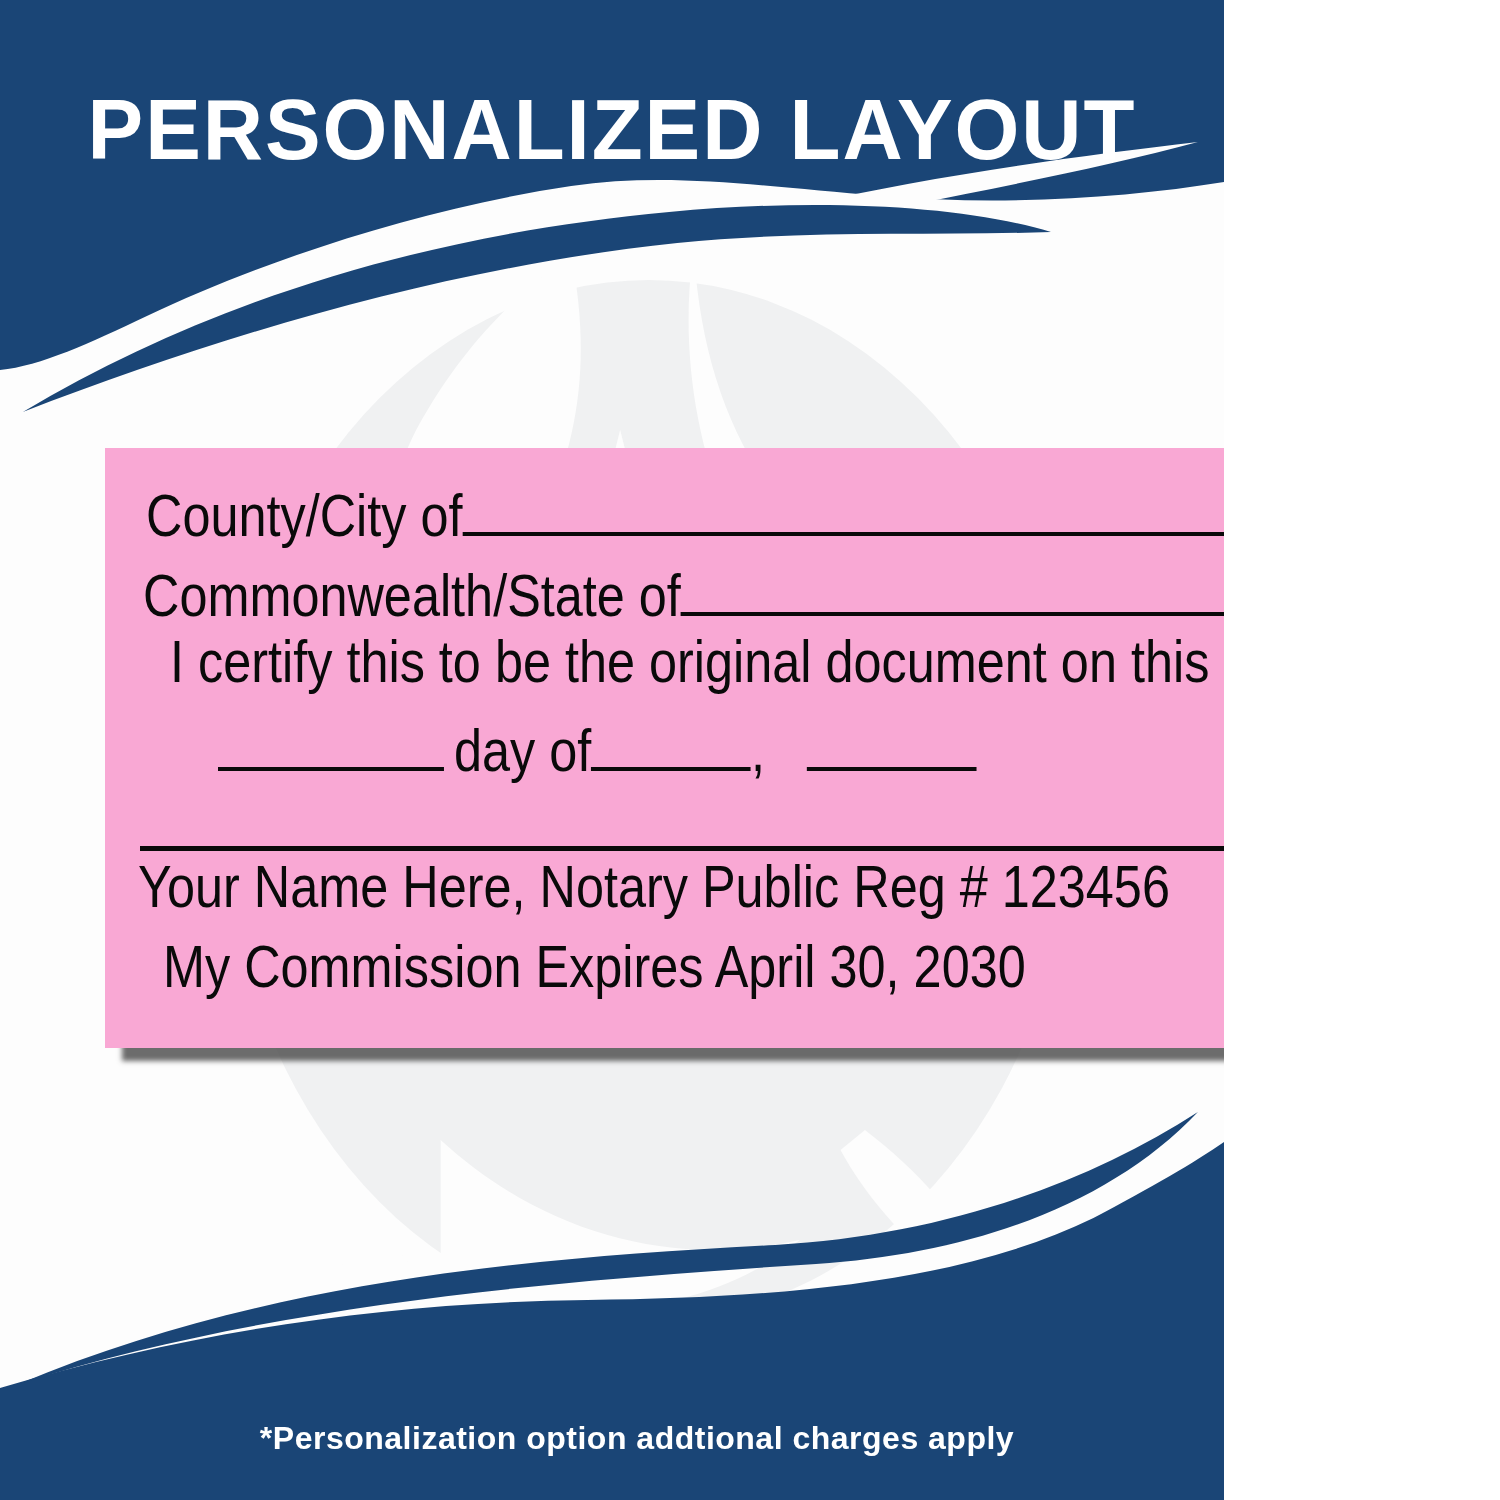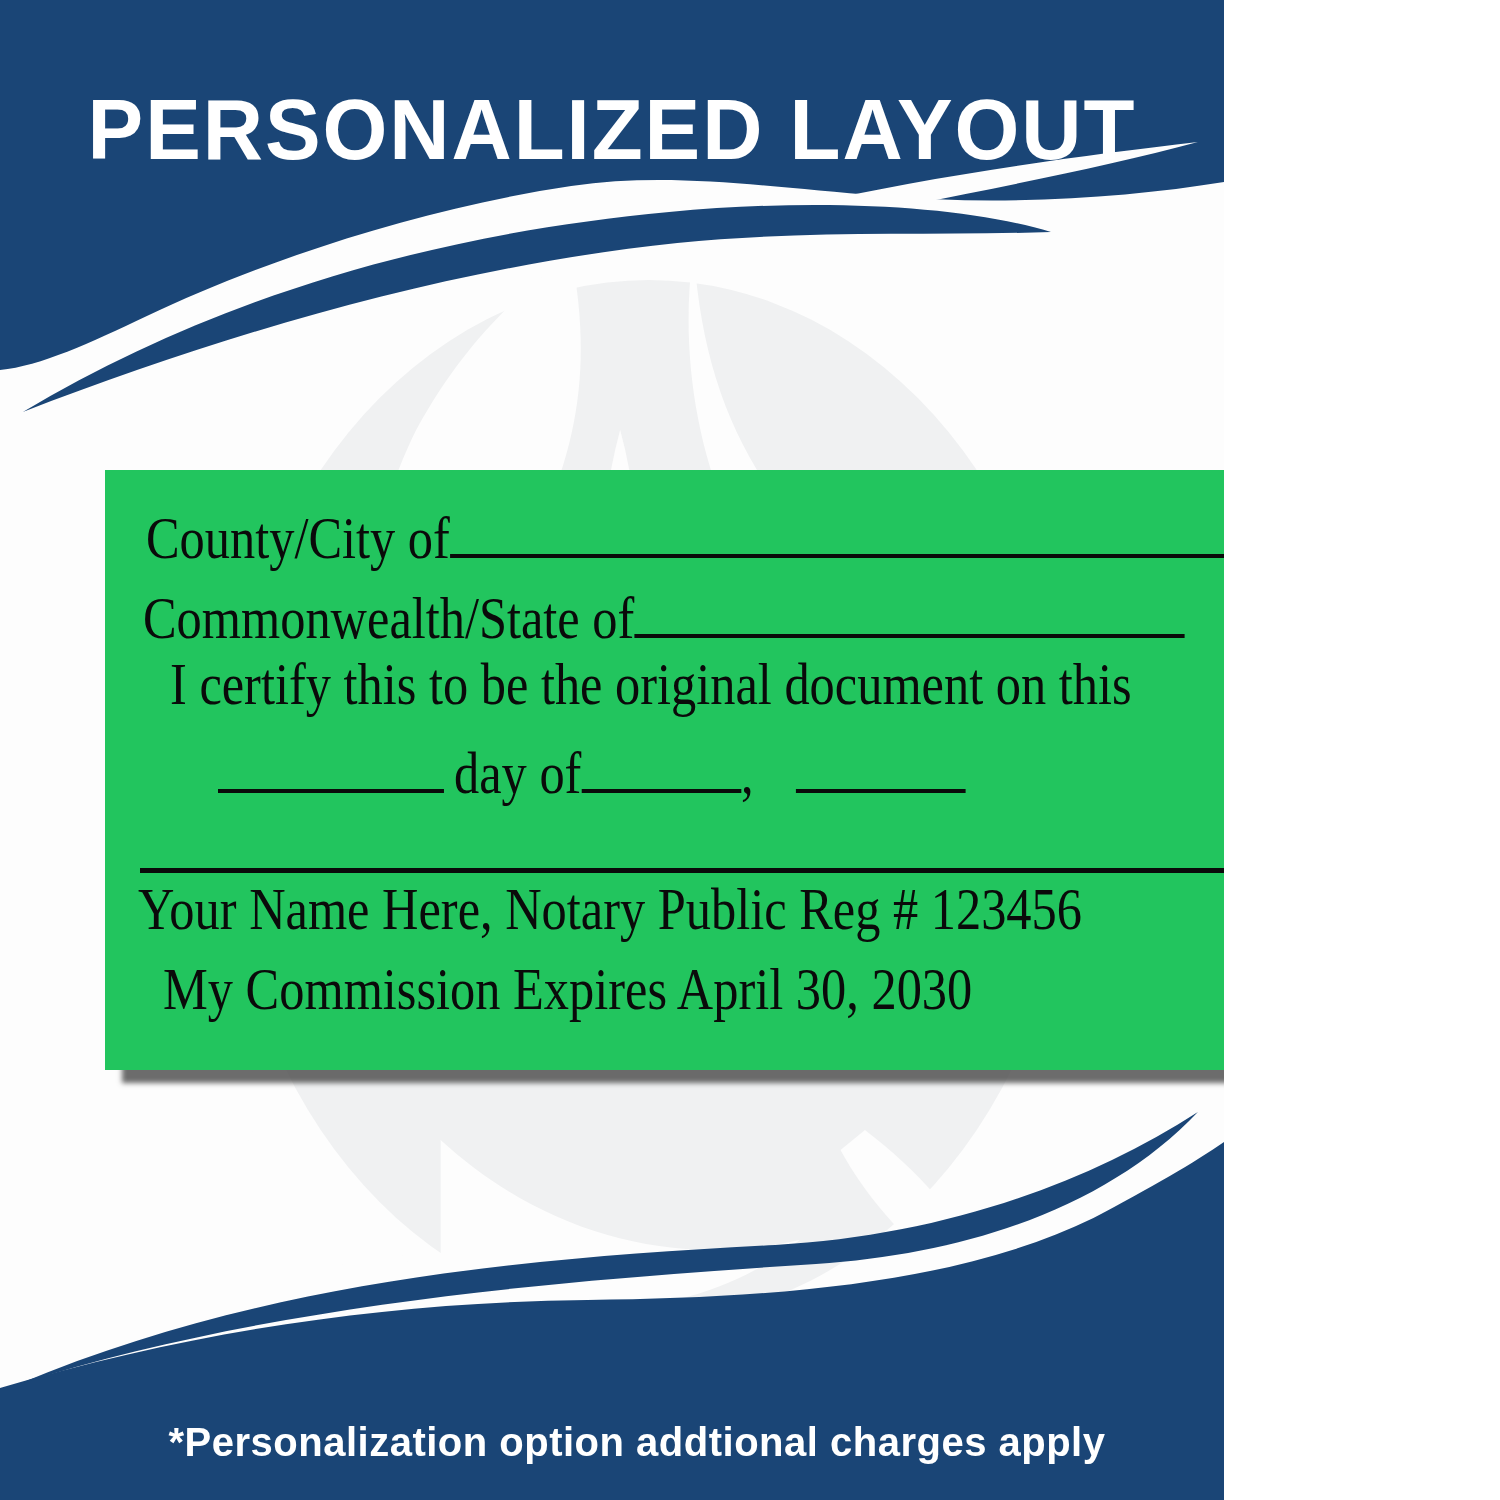"County/City of" .stamp-box { background: #22c55e -> #f9a8d4; font-family: Liberation Serif, serif -> none; top: 470px -> 448px }
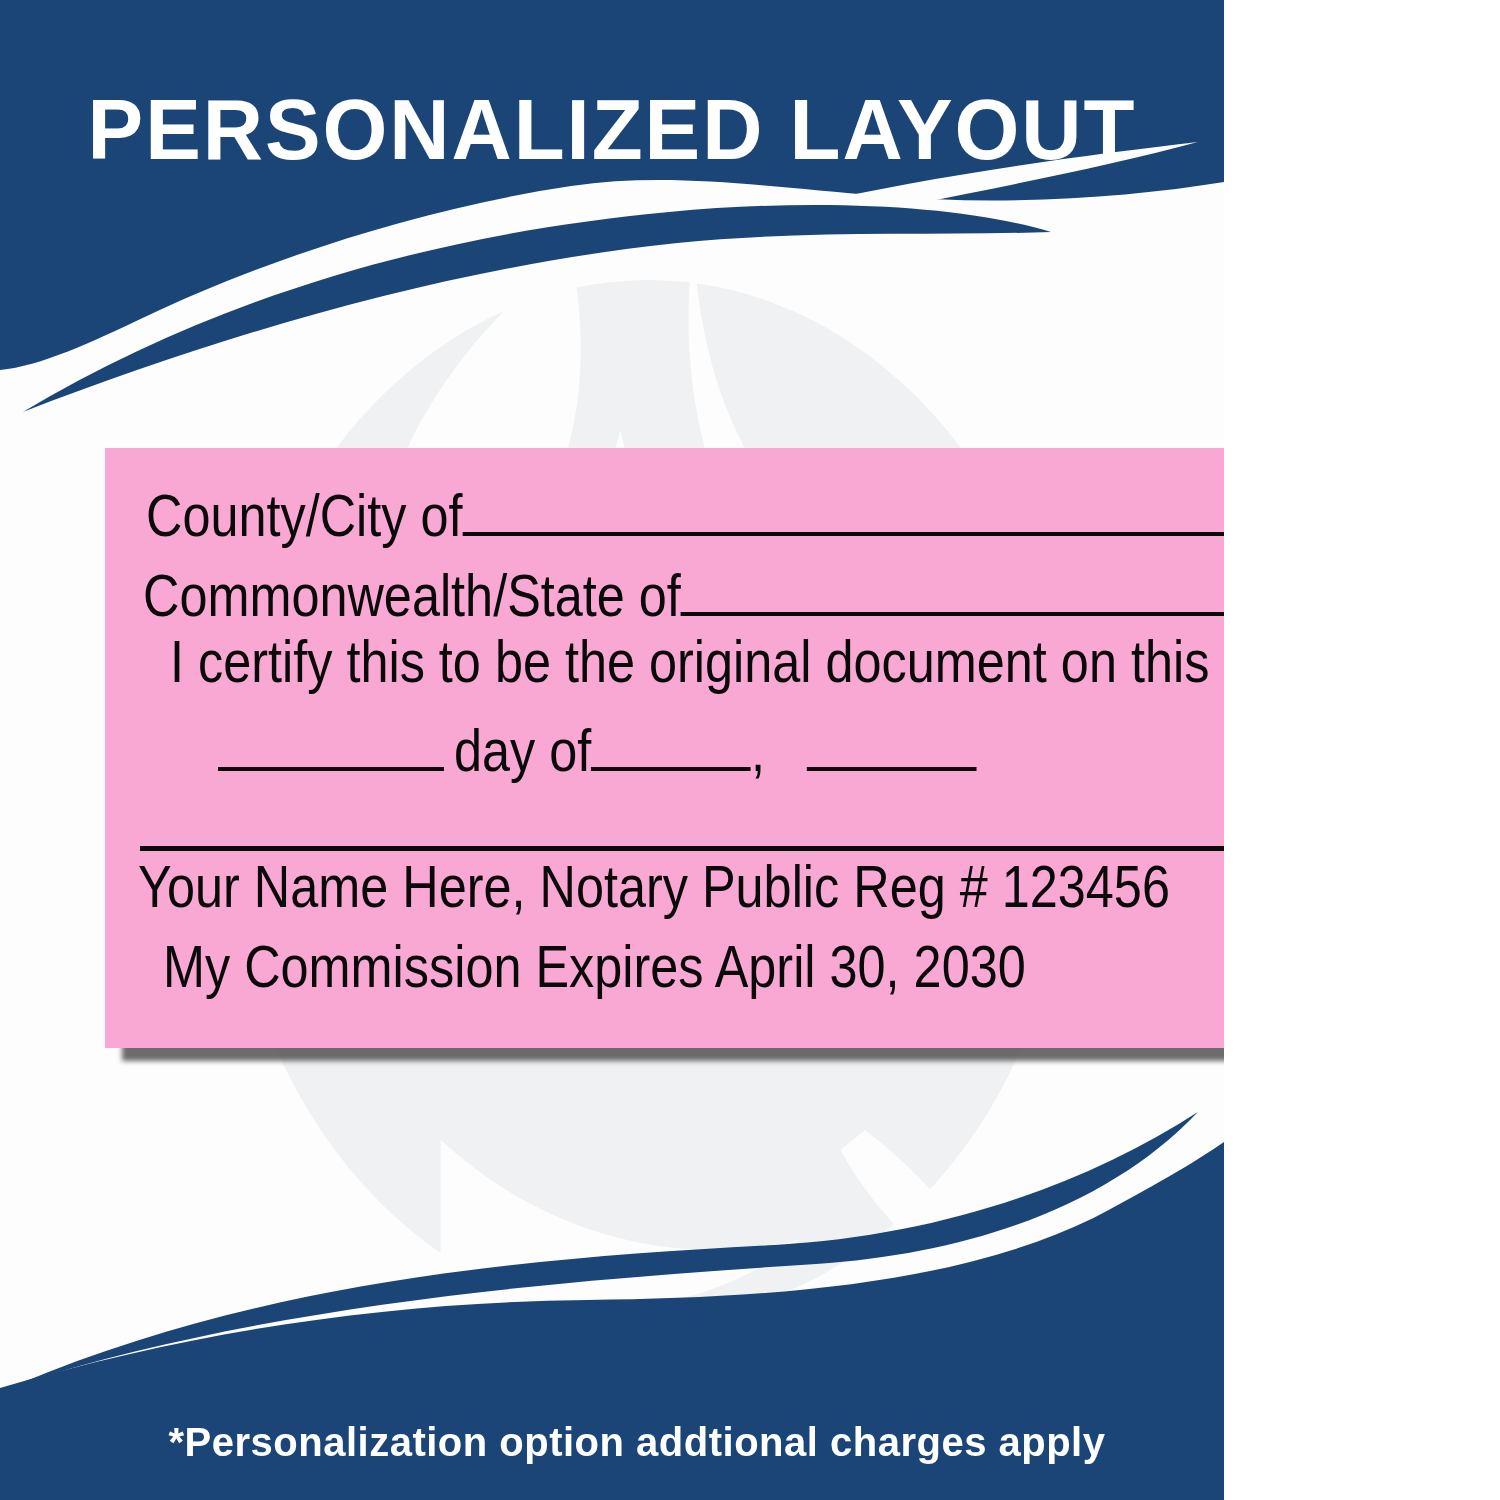"*Personalization option addtional" .footer-note { font-size: 40px -> 32px }
